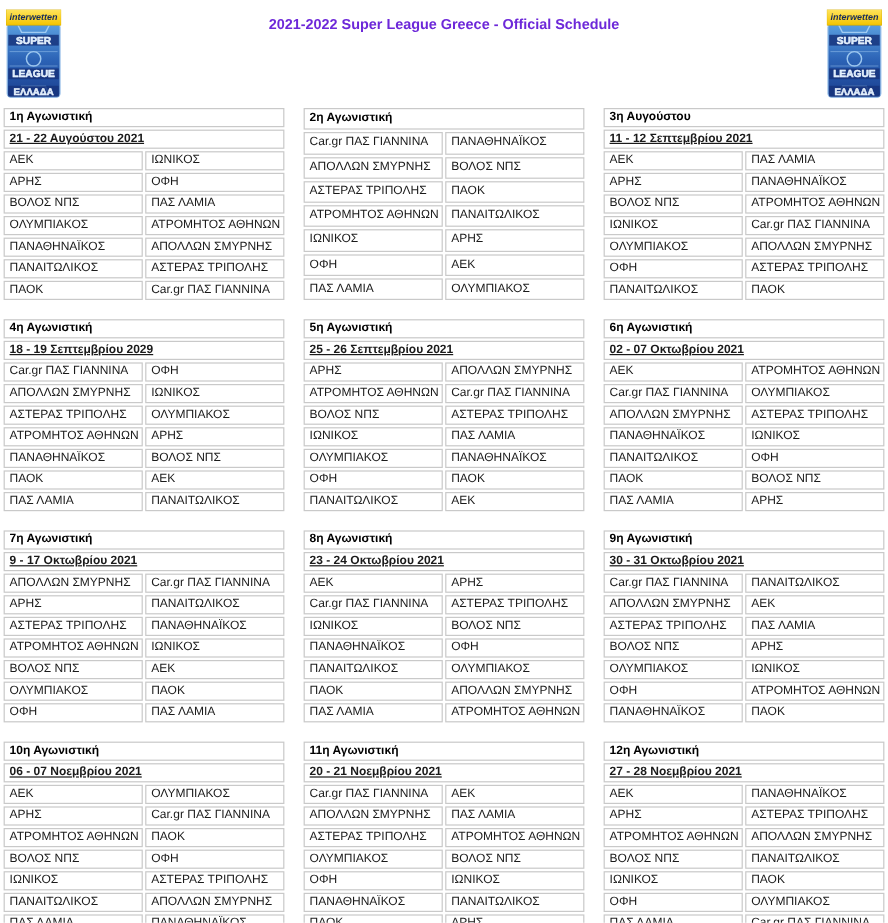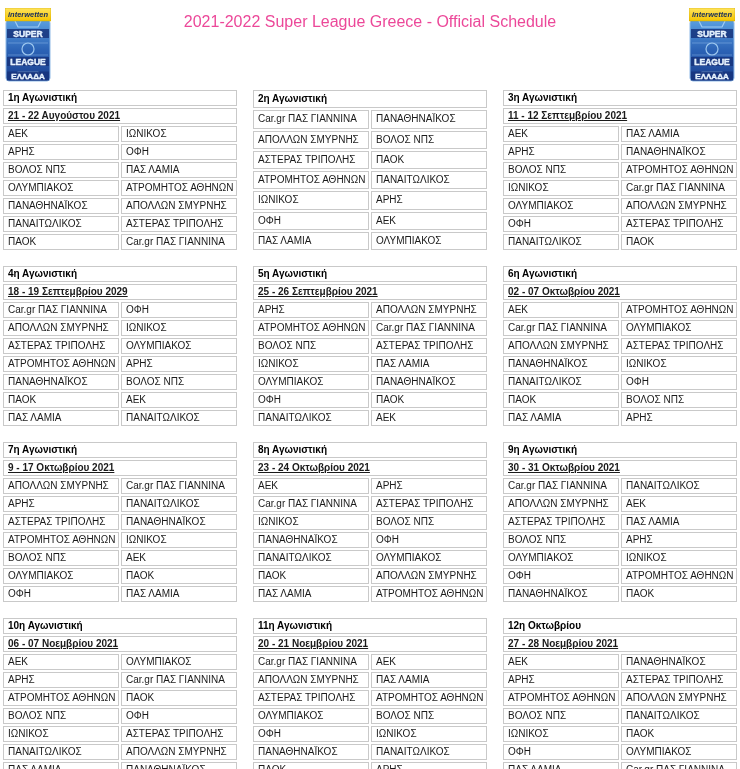"2021-2022 Super League Greece -" .page-title { color: #ec4899 -> #6d28d9; font-size: 16px -> 12px; font-weight: normal -> bold }
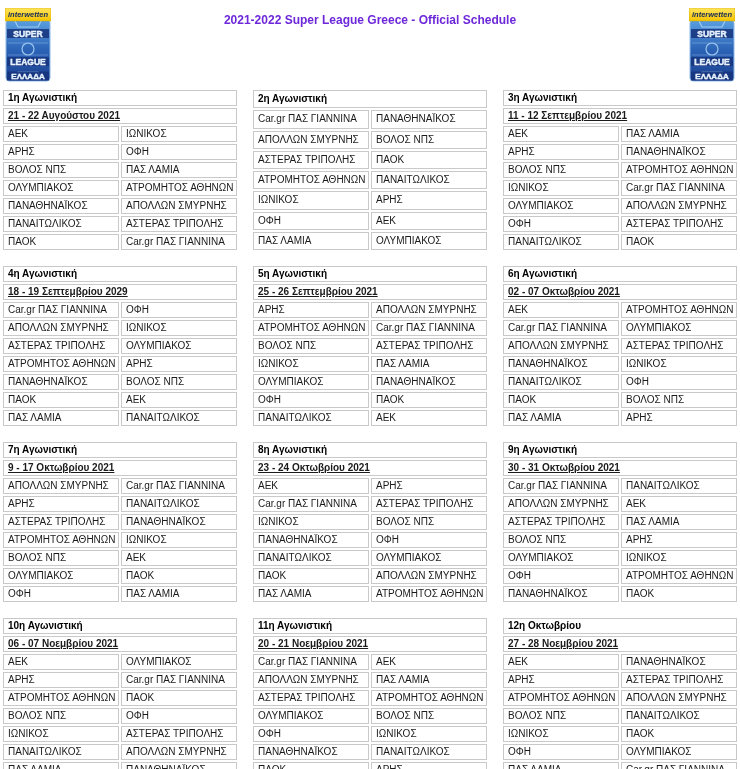"3η Αγωνιστική" td.md-title { text: Αγωνιστική -> Αυγούστου }
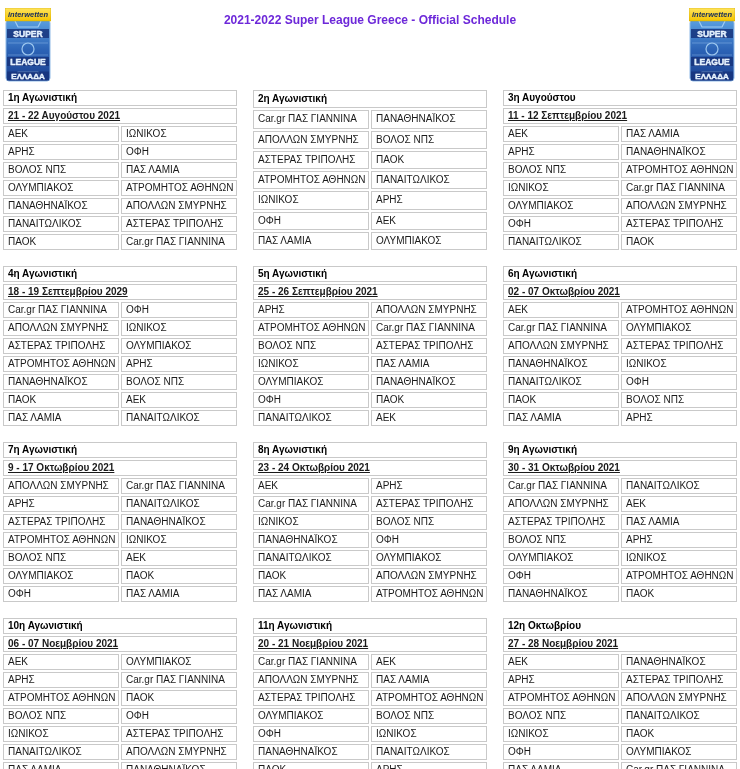"12η Οκτωβρίου" td.md-title { text: Οκτωβρίου -> Αγωνιστική }
